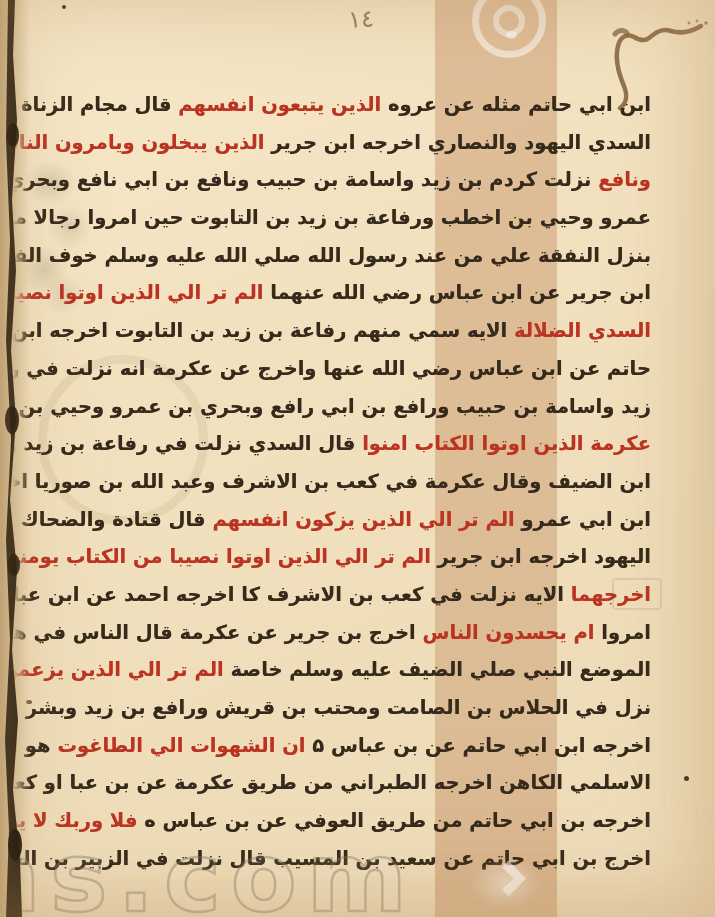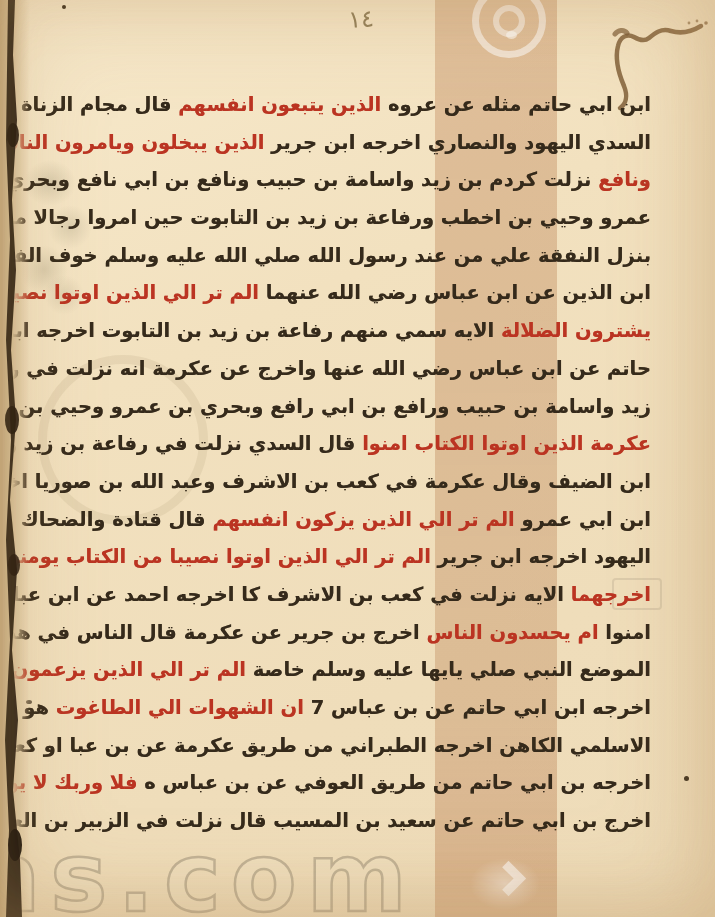"ابن الذين عن ابن عباس" span.blk { text: الذين -> جرير }
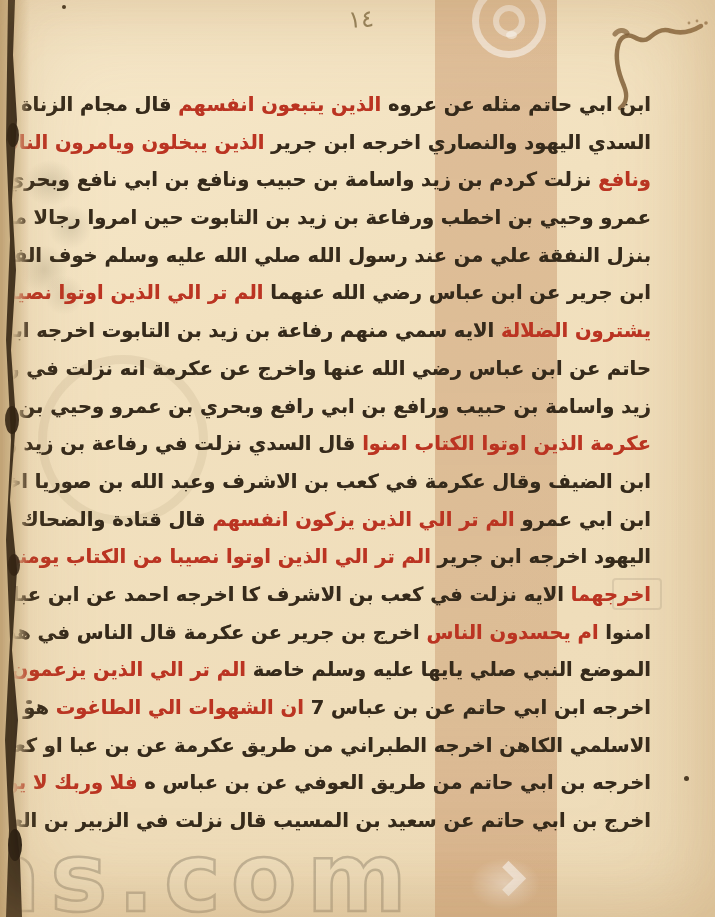"يشترون الضلالة" span.red { text: يشترون -> السدي }
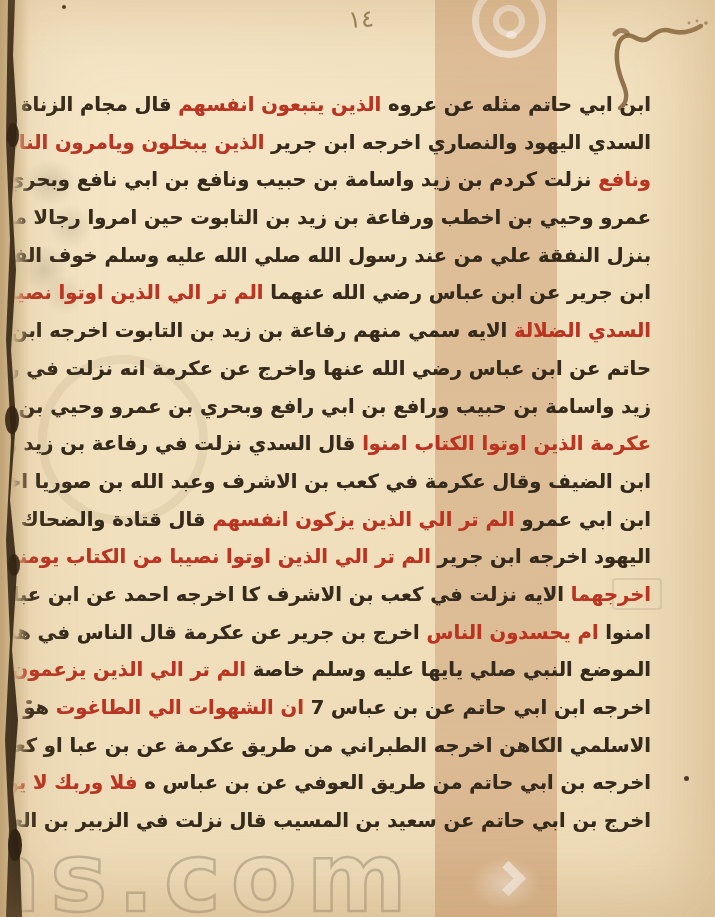"امنوا" span.blk { text: امنوا -> امروا }
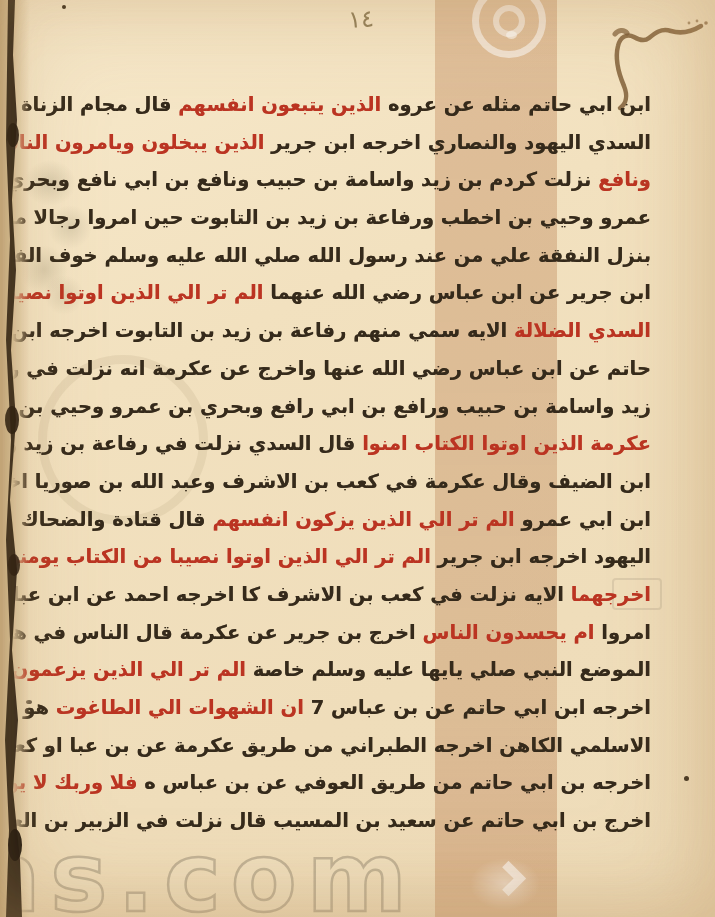"الموضع النبي صلي يايها عليه" span.blk { text: يايها -> الضيف }
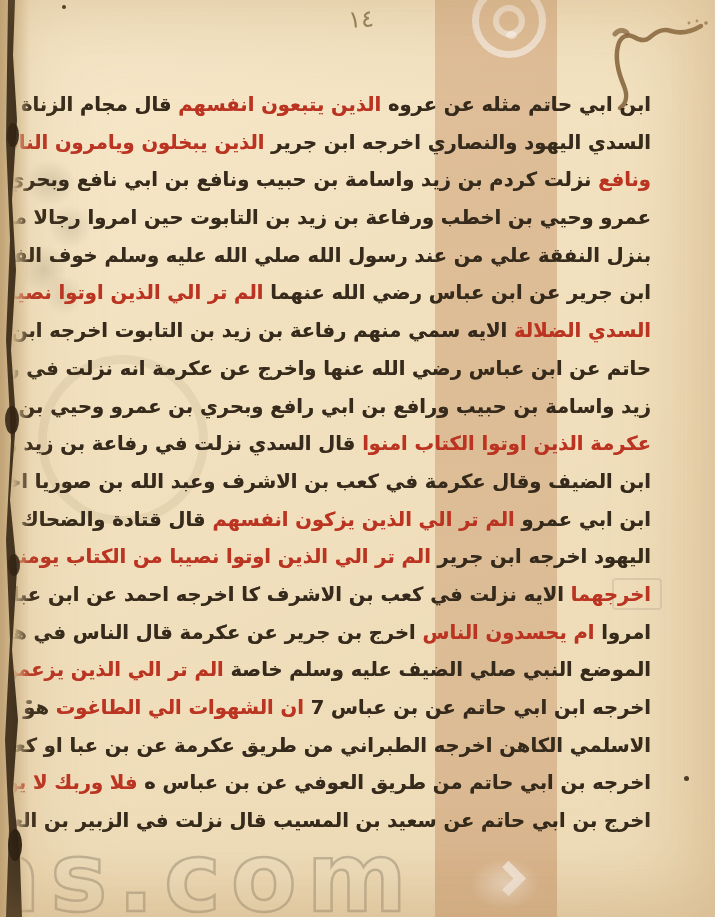"نزل في الحلاس بن الصامت" div.tline { html: none -> <div><span>نزل في الحلاس بن الصامت ومحتب بن قريش ورافع بن زيد وبشر</span></div> }
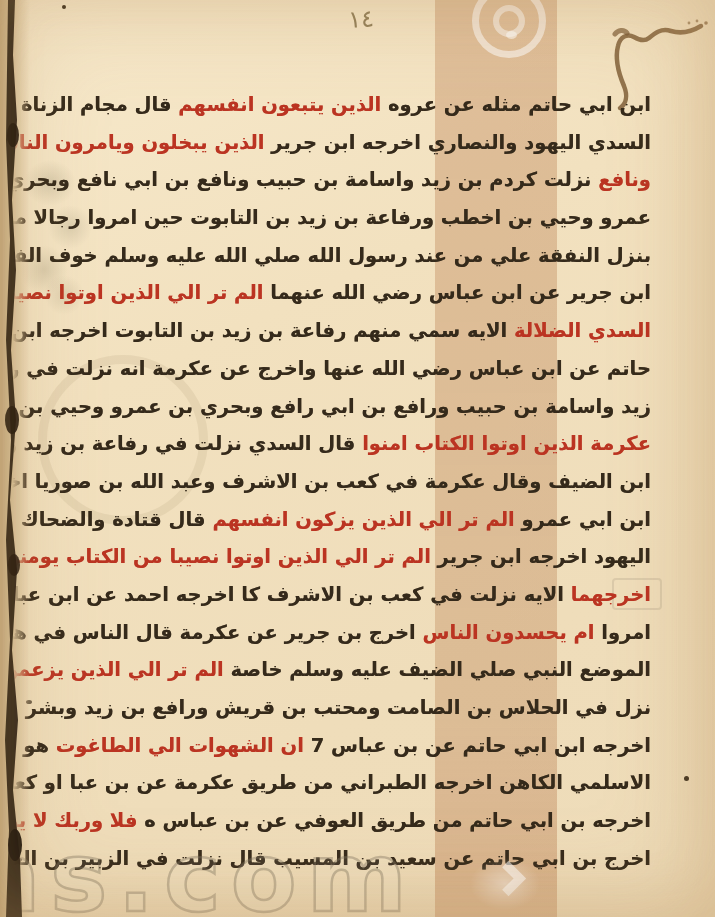"اخرجه ابن ابي حاتم عن" span.blk { text: 7 -> ۵ }
